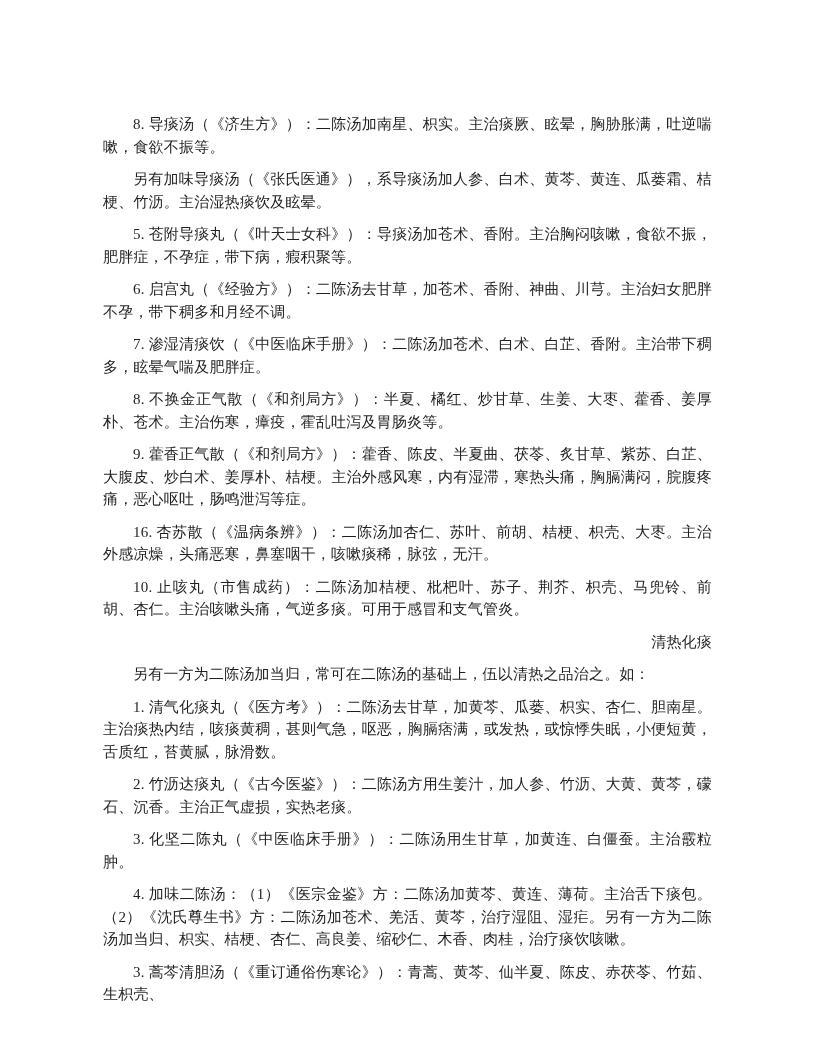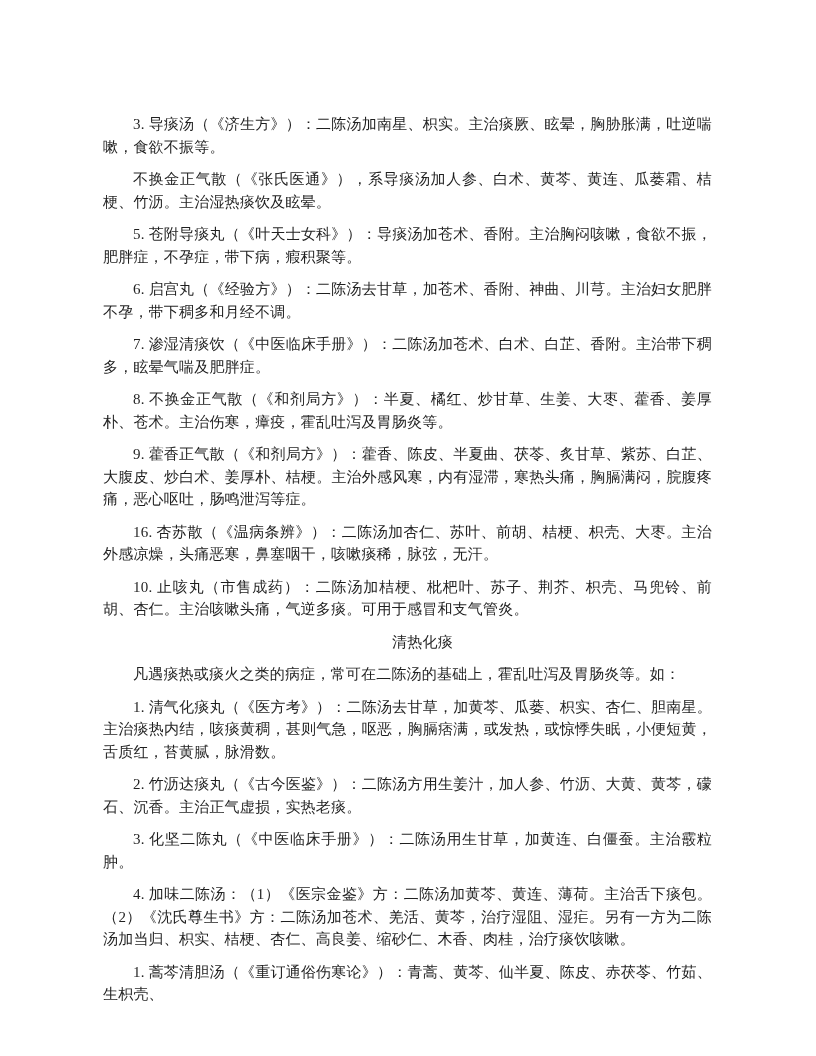"3. 导痰汤（《济生方》）：二陈汤加南星、枳实。主治痰厥、眩晕，胸胁胀满，吐逆喘嗽，食欲不振等。" p.para { text: 3 -> 8 }
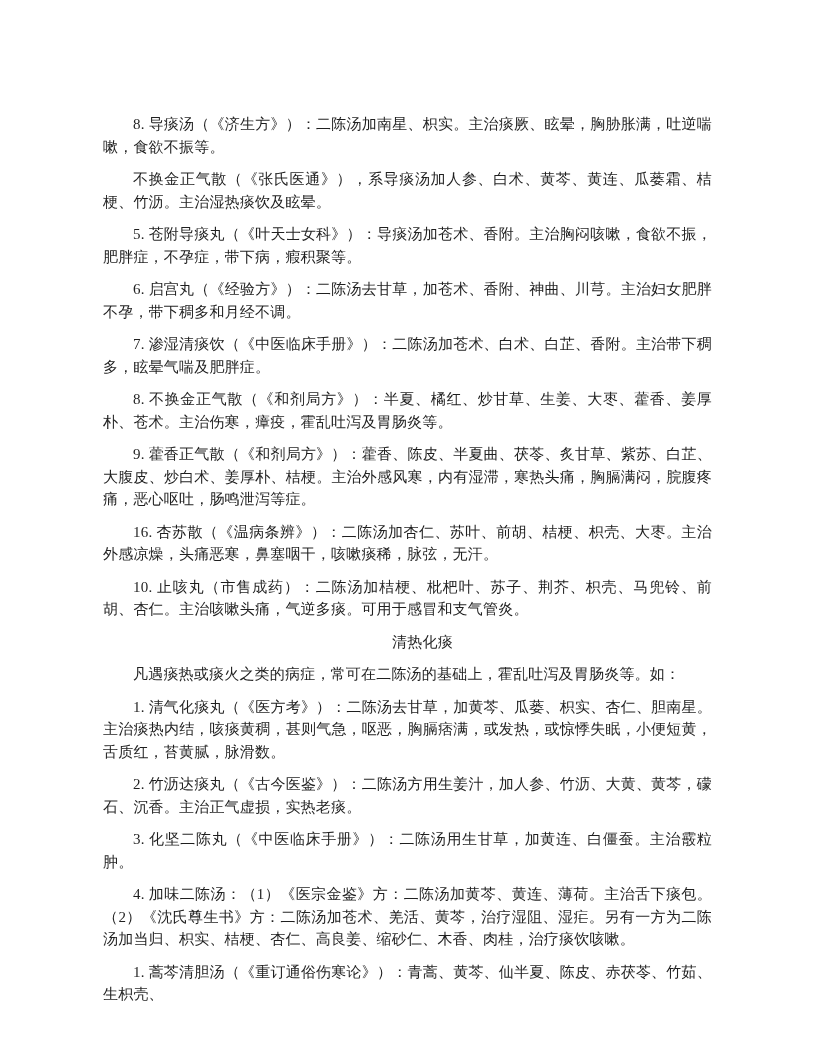"不换金正气散（《张氏医通》），系导痰汤加人参、白术、黄芩、黄连、瓜蒌霜、桔梗、竹" p.para { text: 不换金正气散 -> 另有加味导痰汤 }
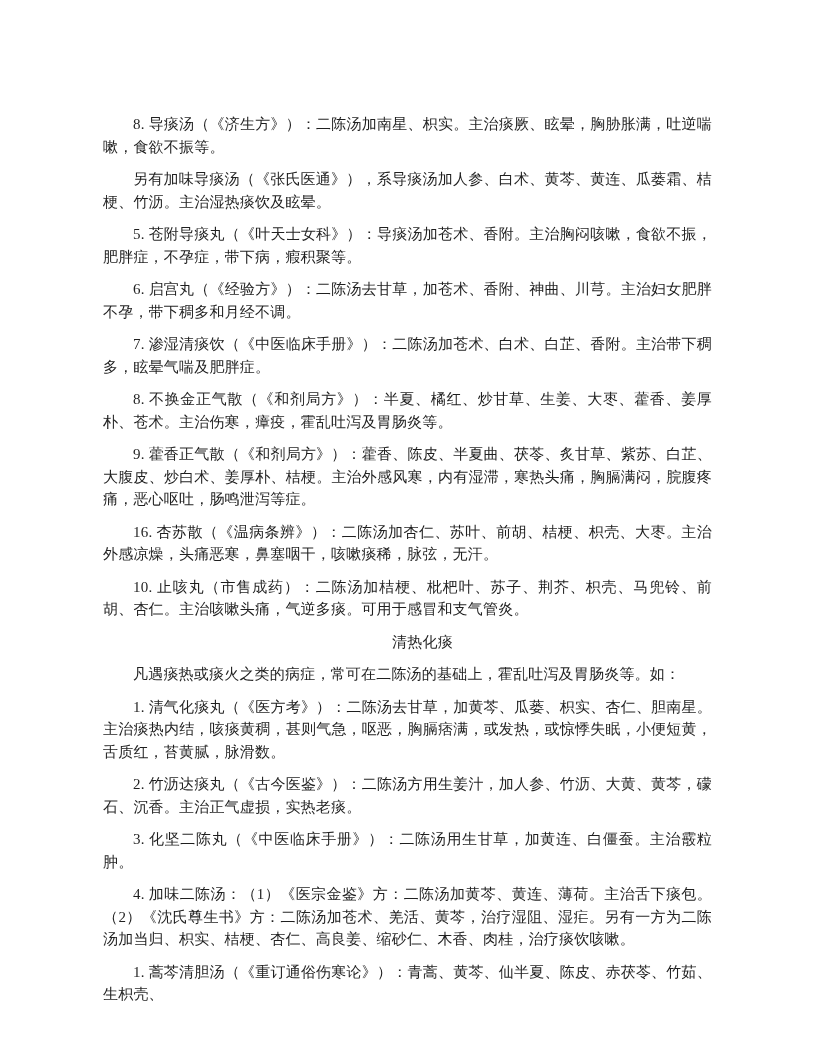"清热化痰" p.heading { text-align: center -> right }
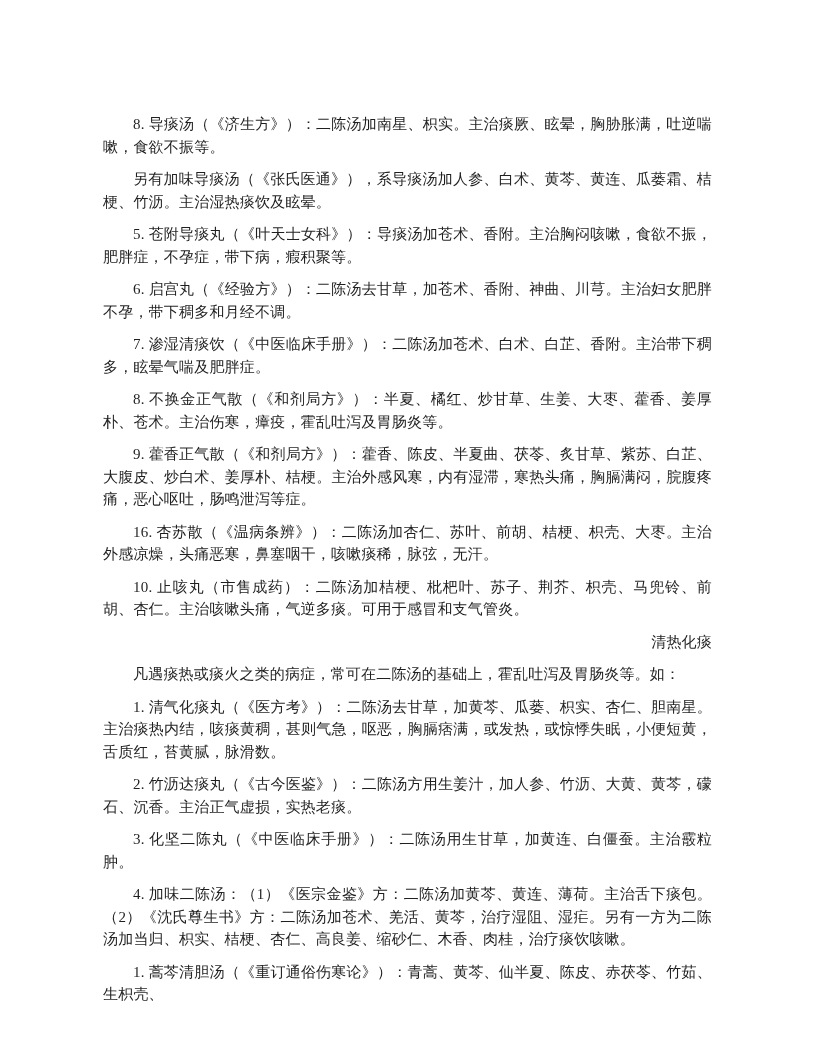"凡遇痰热或痰火之类的病症，常可在二陈汤的基础上，霍乱吐泻及胃肠炎等。如：" p.para { text: 凡遇痰热或痰火之类的病症，常可在二陈汤的基础上，霍乱吐泻及胃肠炎等 -> 另有一方为二陈汤加当归，常可在二陈汤的基础上，伍以清热之品治之 }
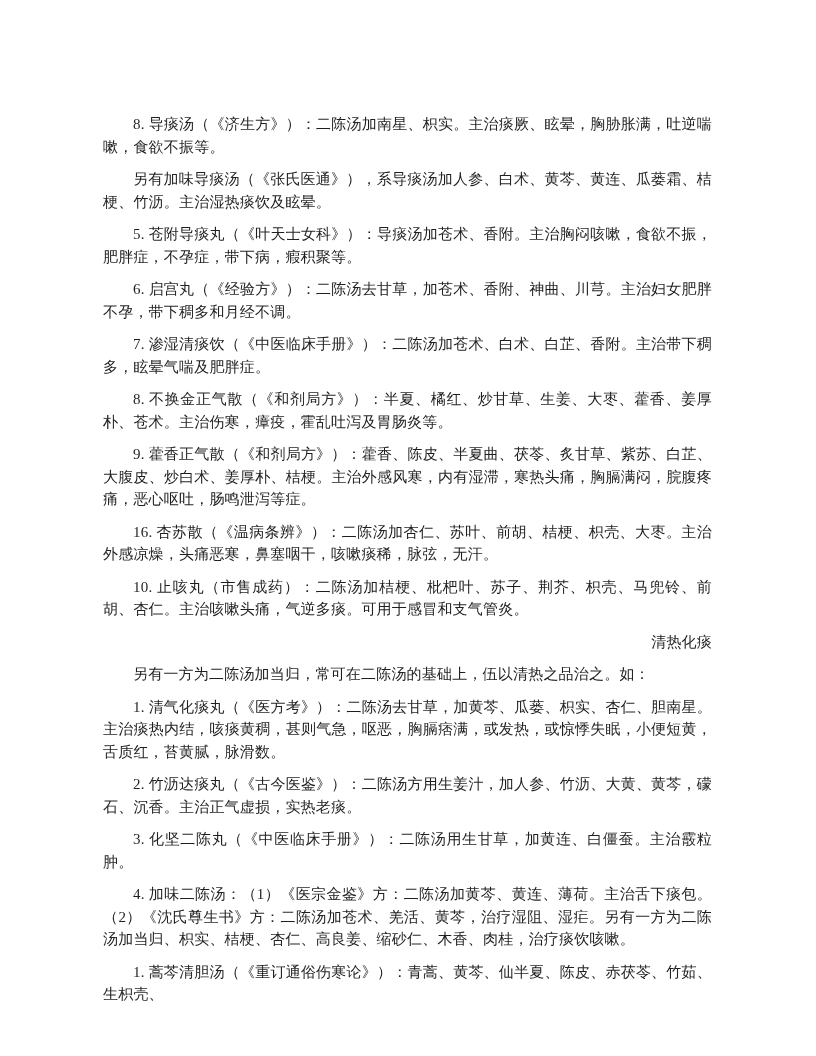"1. 蒿芩清胆汤（《重订通俗伤寒论》）：青蒿、黄芩、仙半夏、陈皮、赤茯苓、竹茹、生枳壳、" p.para { text: 1 -> 3 }
